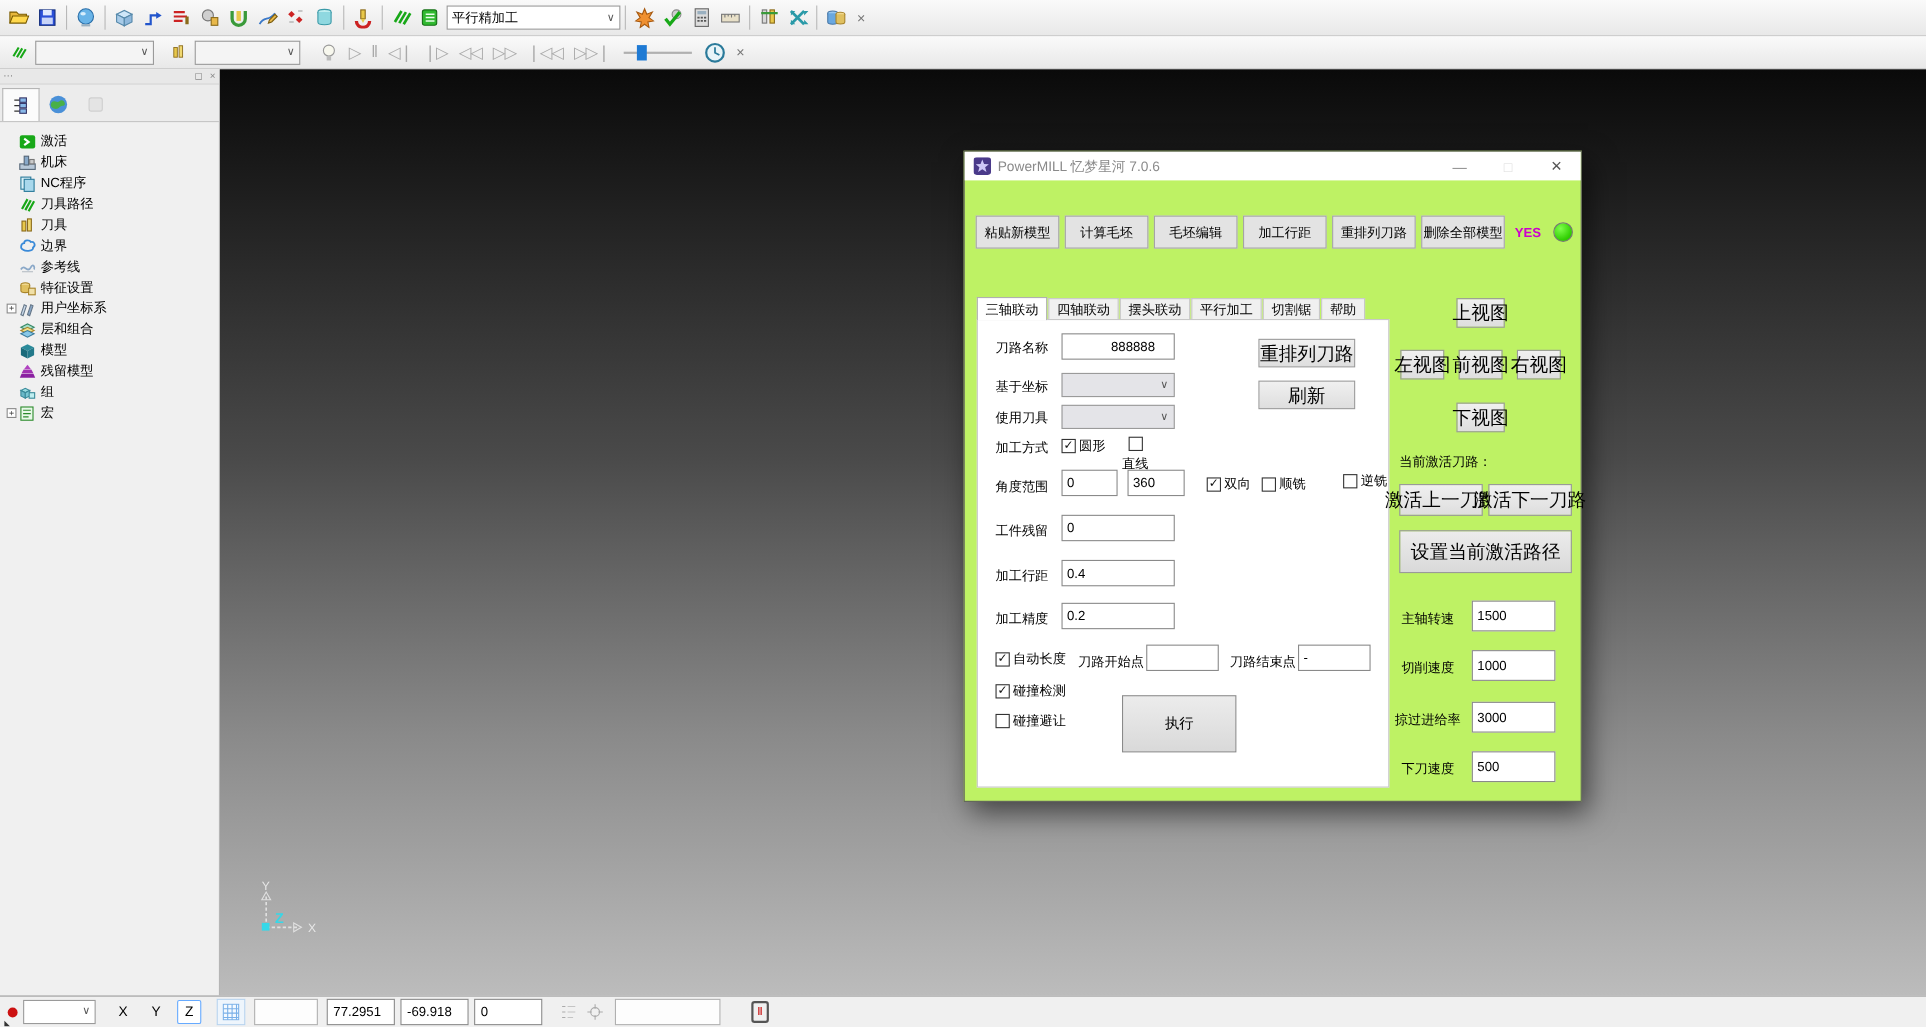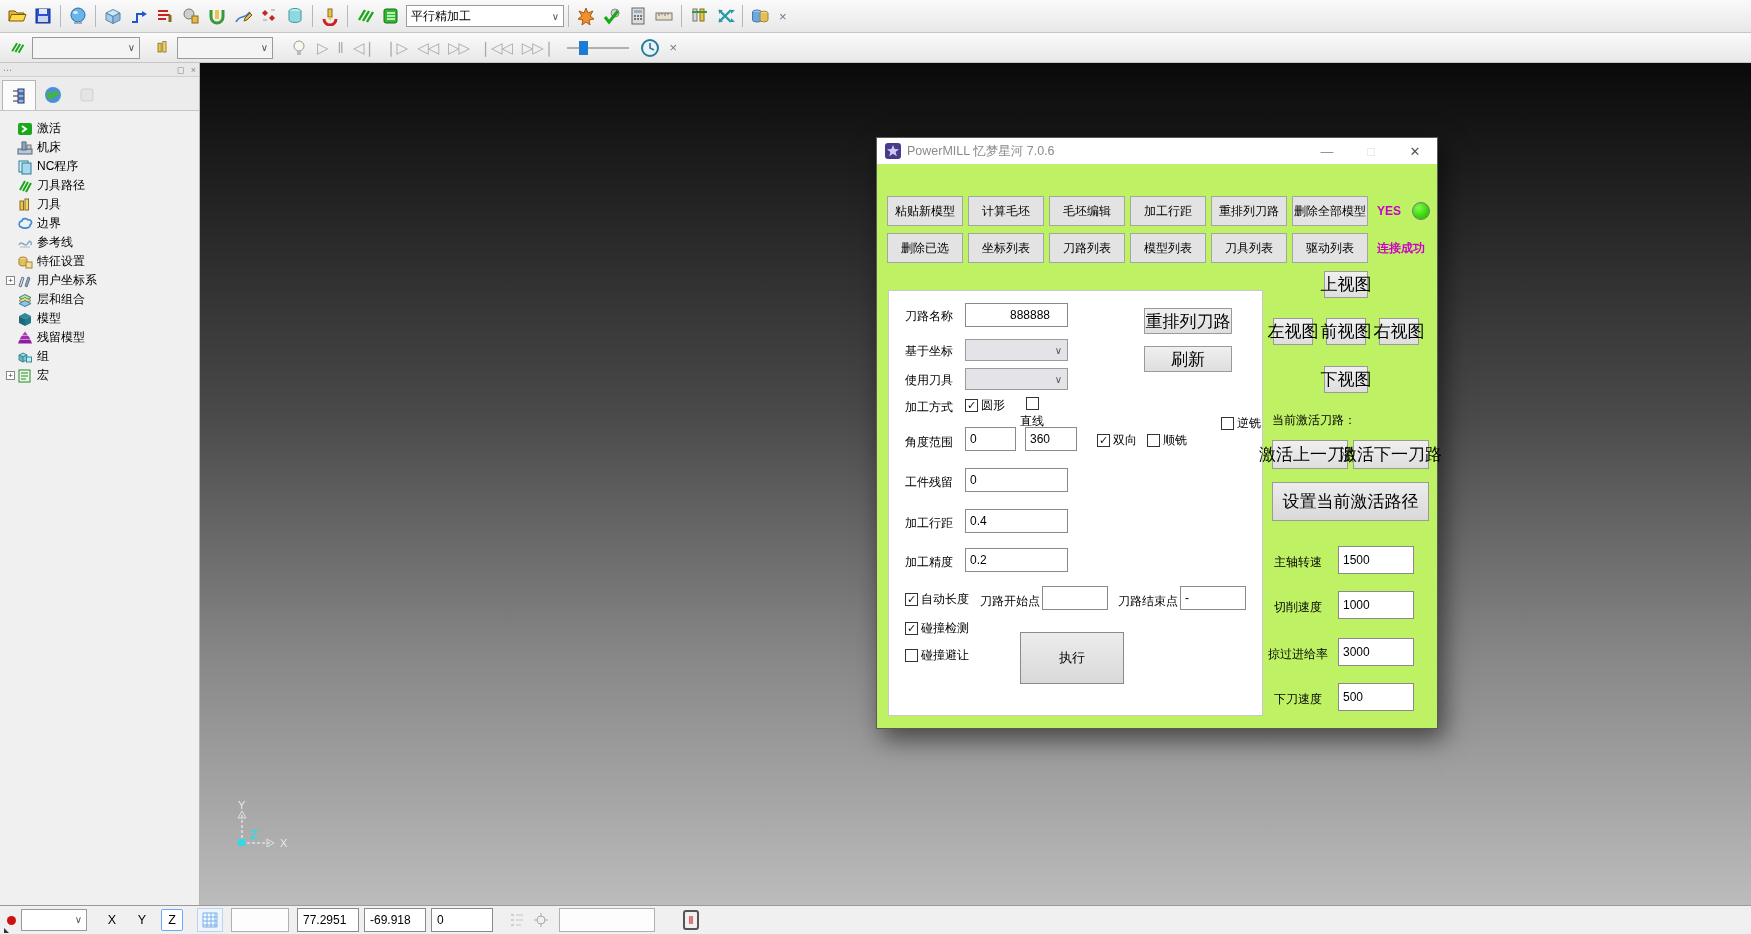"删除已选" div.btnrow { html: <div> <button>删除已选</button> <button>坐标列表</button> <button>刀路列表</button> <button>模型列表</button> <button>刀具列表</button> <button>驱动列表</button> <span>连接成功</span> </div> -> none }
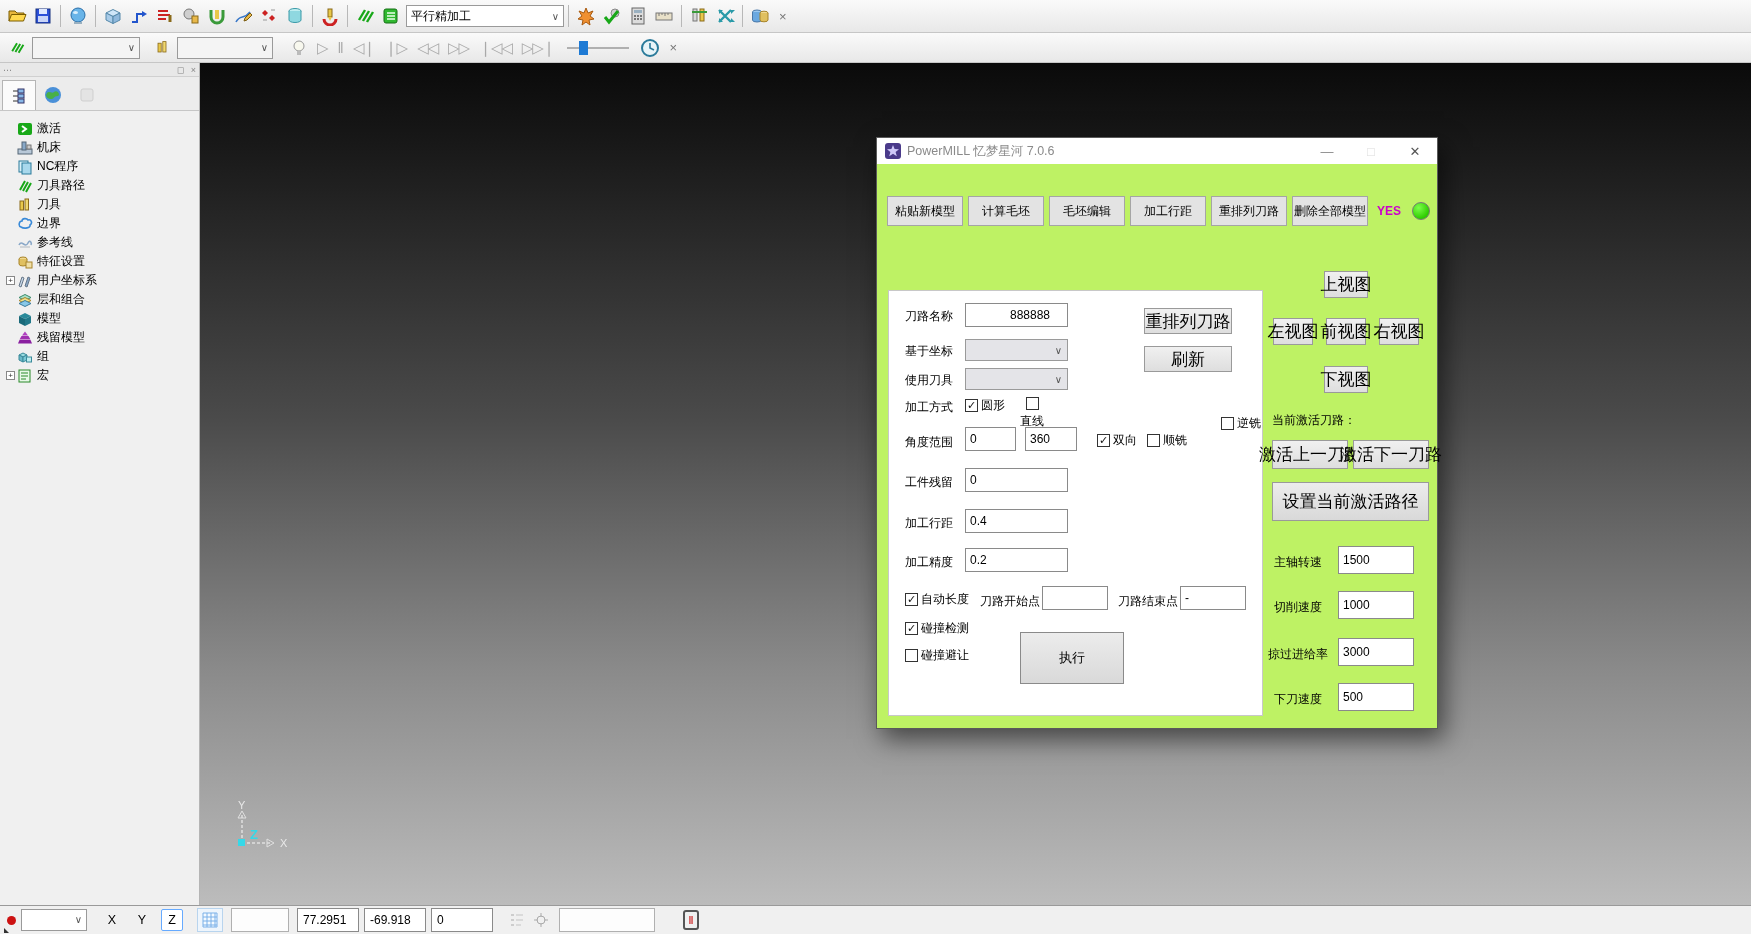"三轴联动" div.tabs { html: none -> <div> <div>三轴联动</div> <div>四轴联动</div> <div>摆头联动</div> <div>平行加工</div> <div>切割锯</div> <div>帮助</div> </div> }
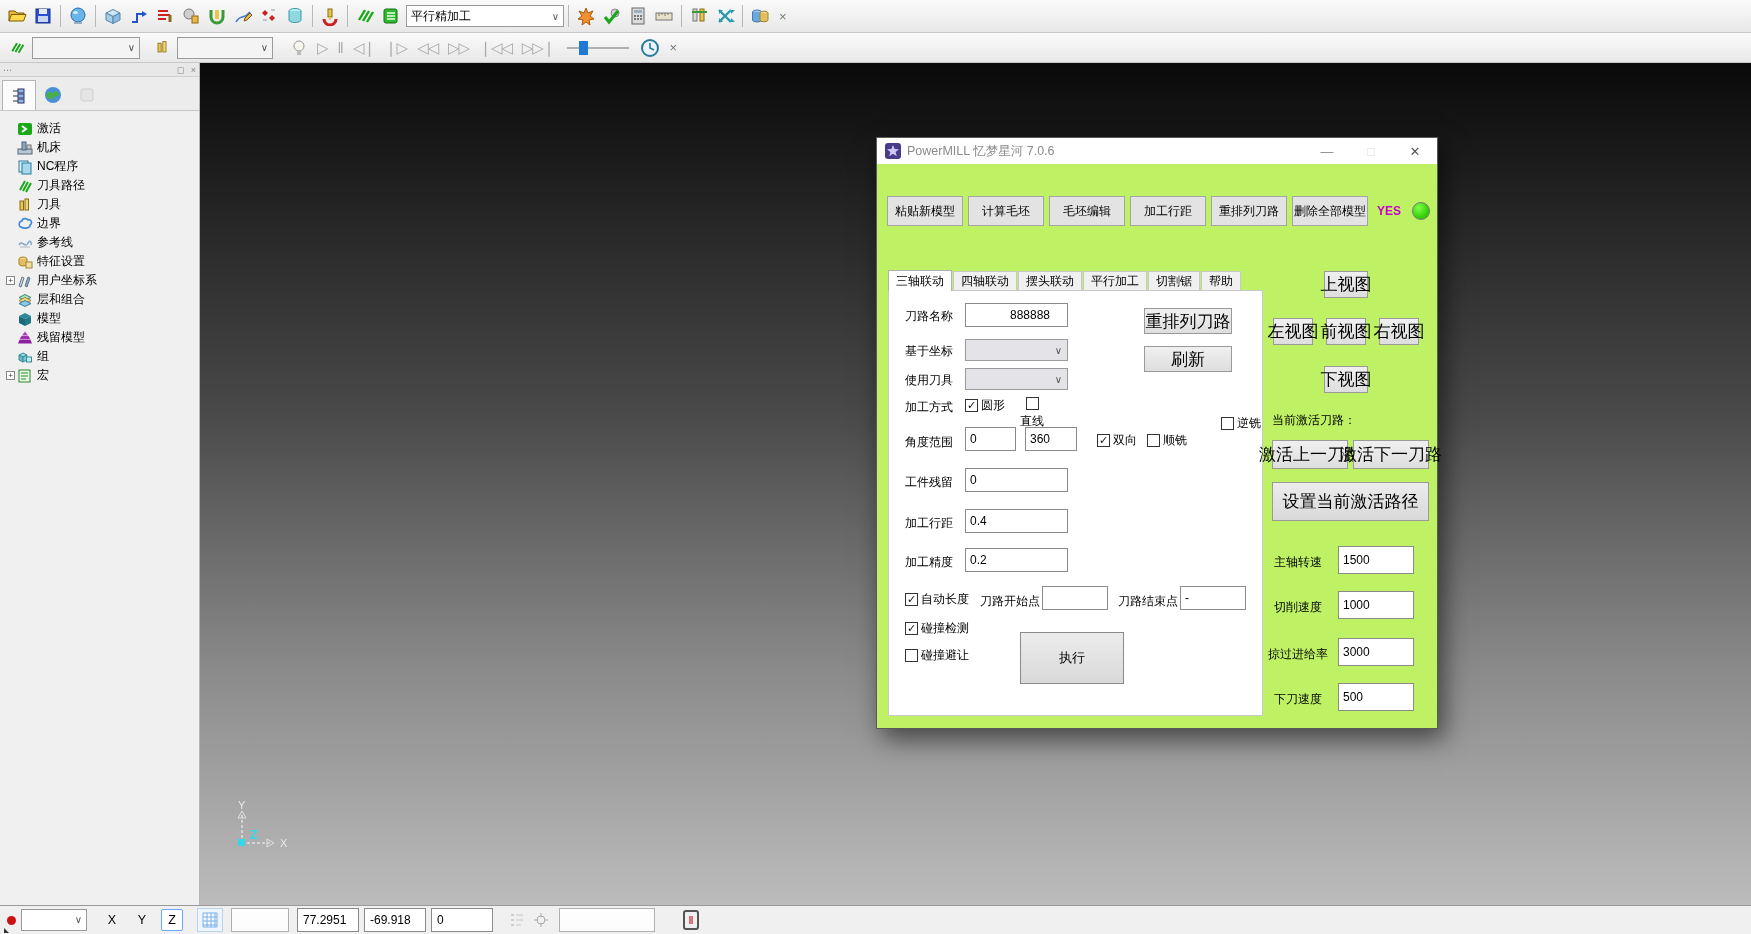"逆铣" span.cb { top: 124px -> 138px }
